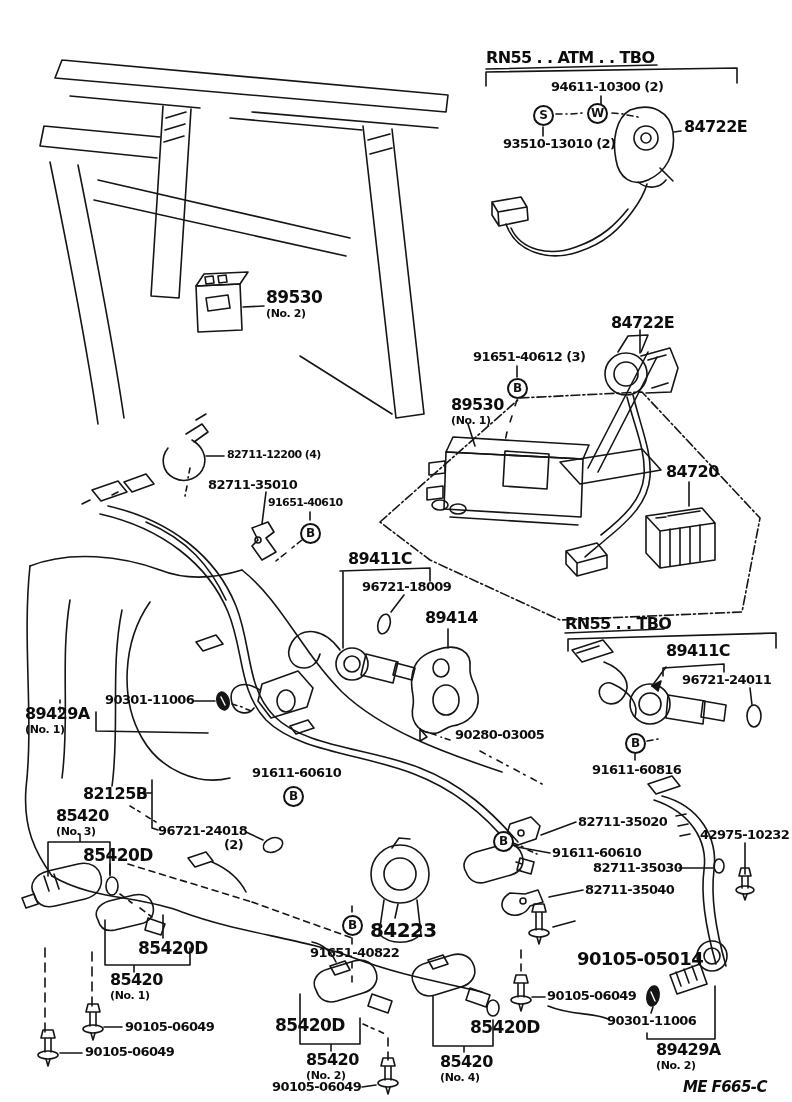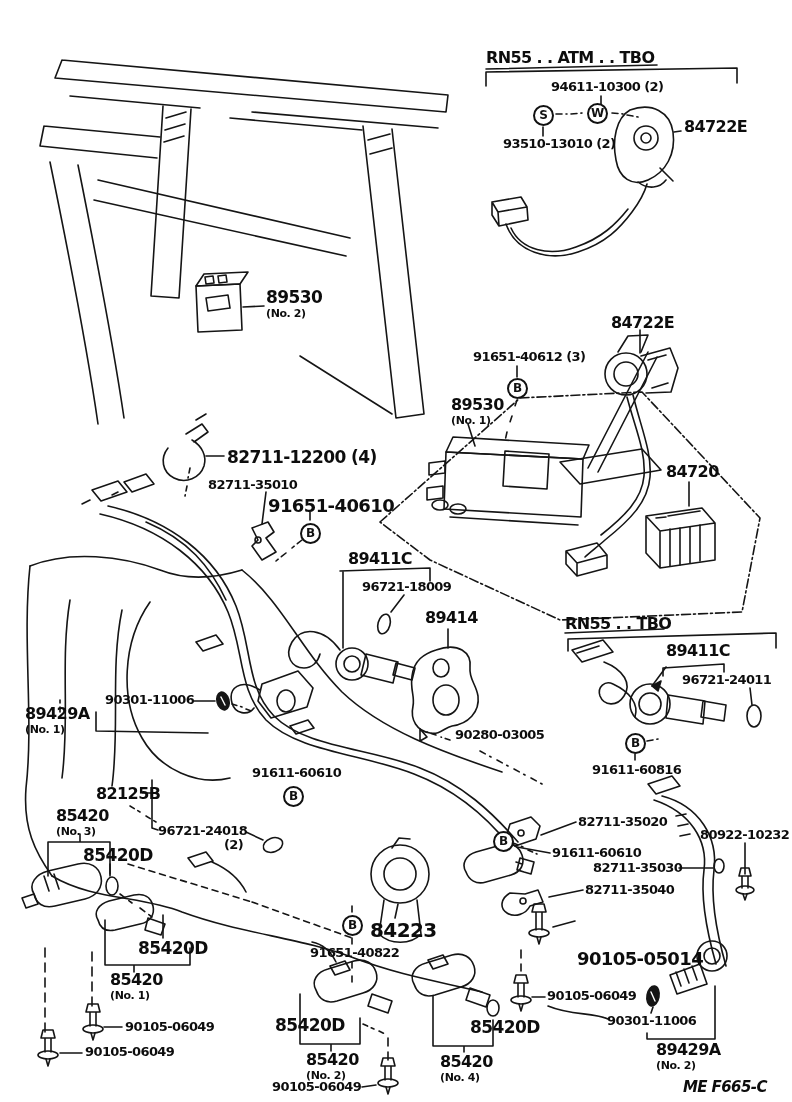"82711-12200 (4)" div.lbl { font-size: 17px -> 11px }
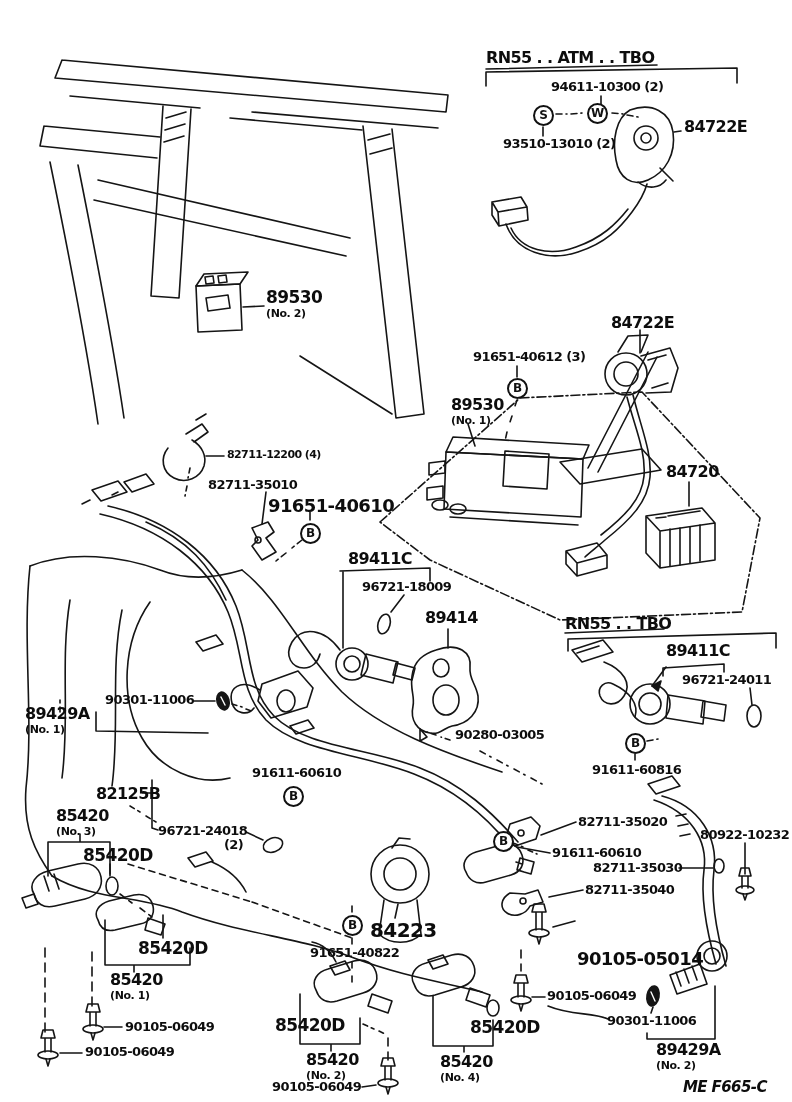"91651-40610" div.lbl { font-size: 18px -> 11px }
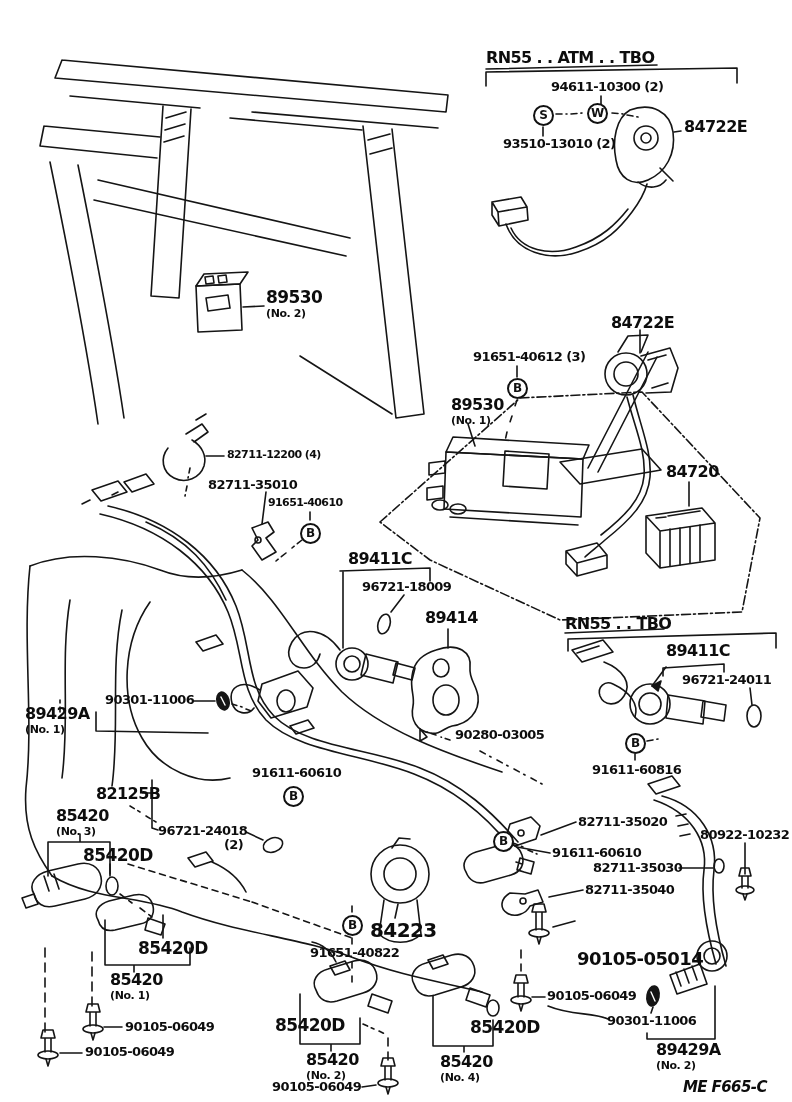"82125B" div.lbl { margin-left: 13px -> none }
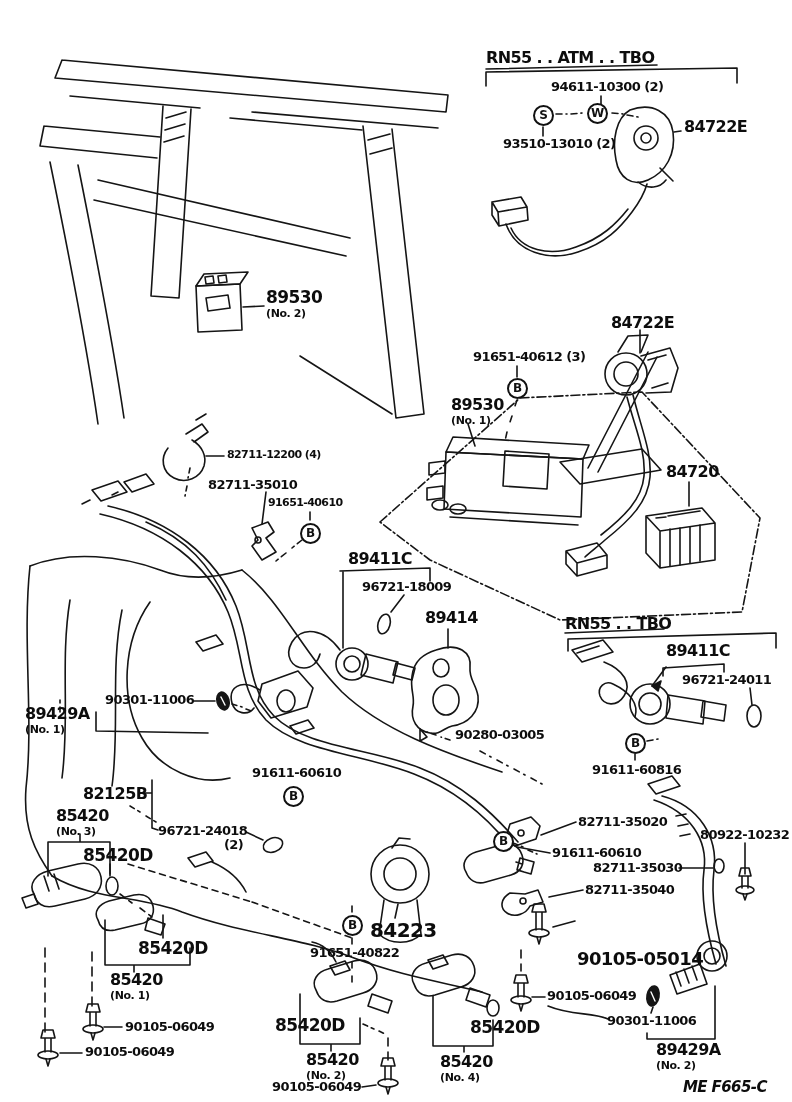"80922-10232" span.main { text: 80922-10232 -> 42975-10232 }
